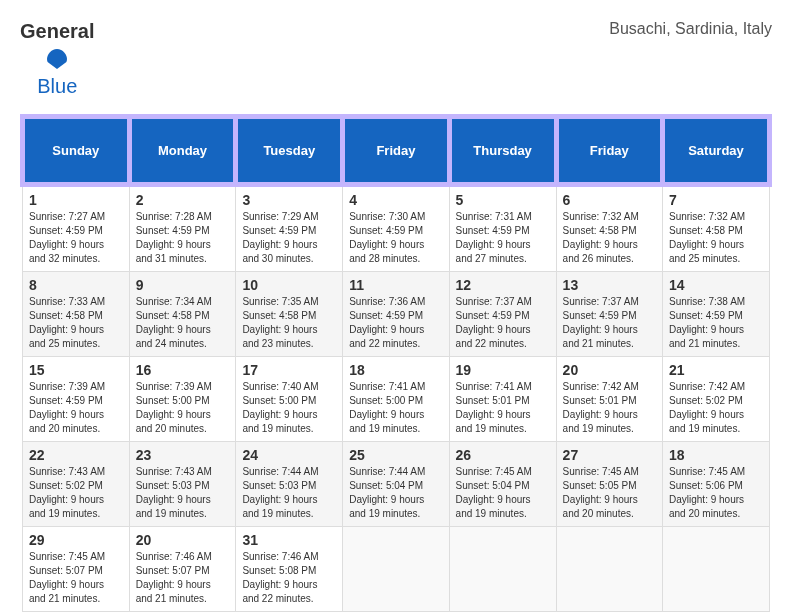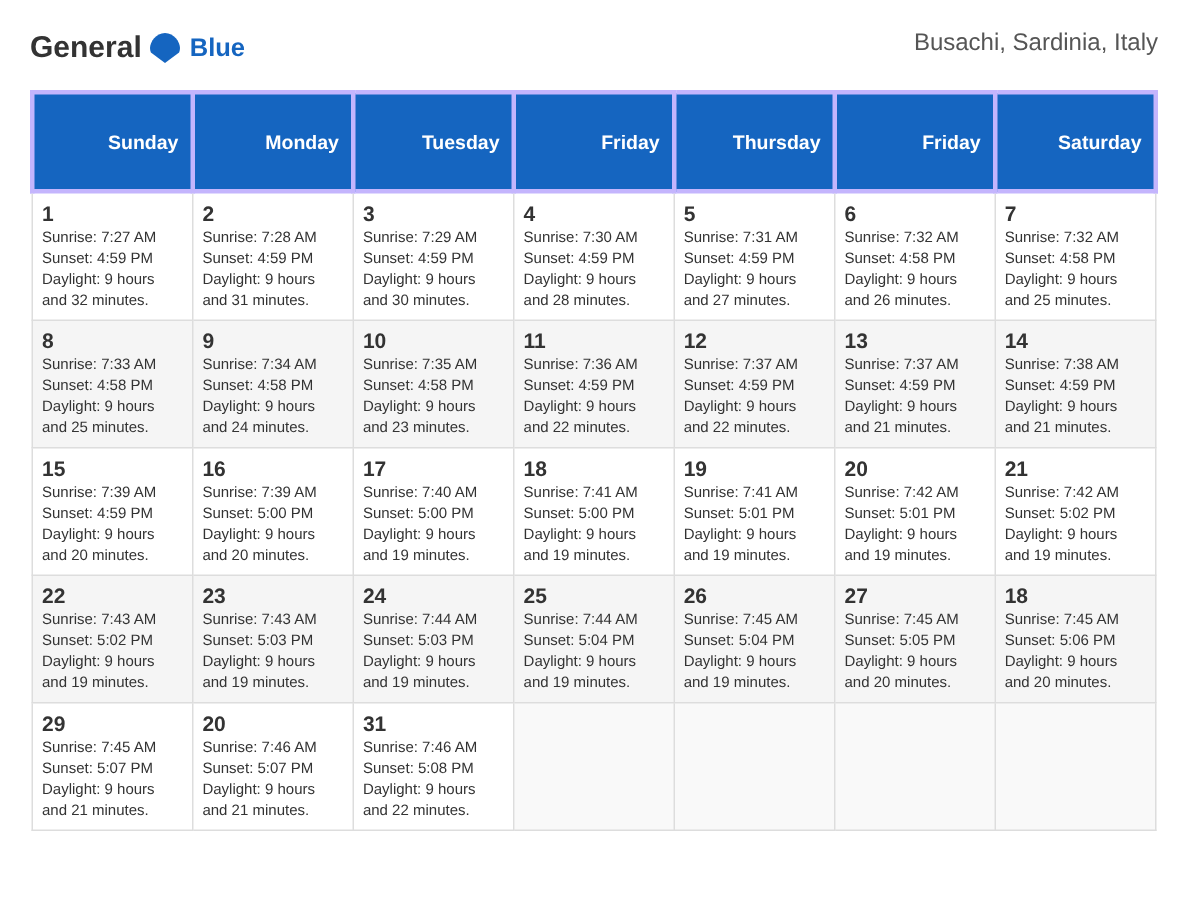"General" .logo-text { flex-direction: none -> column }
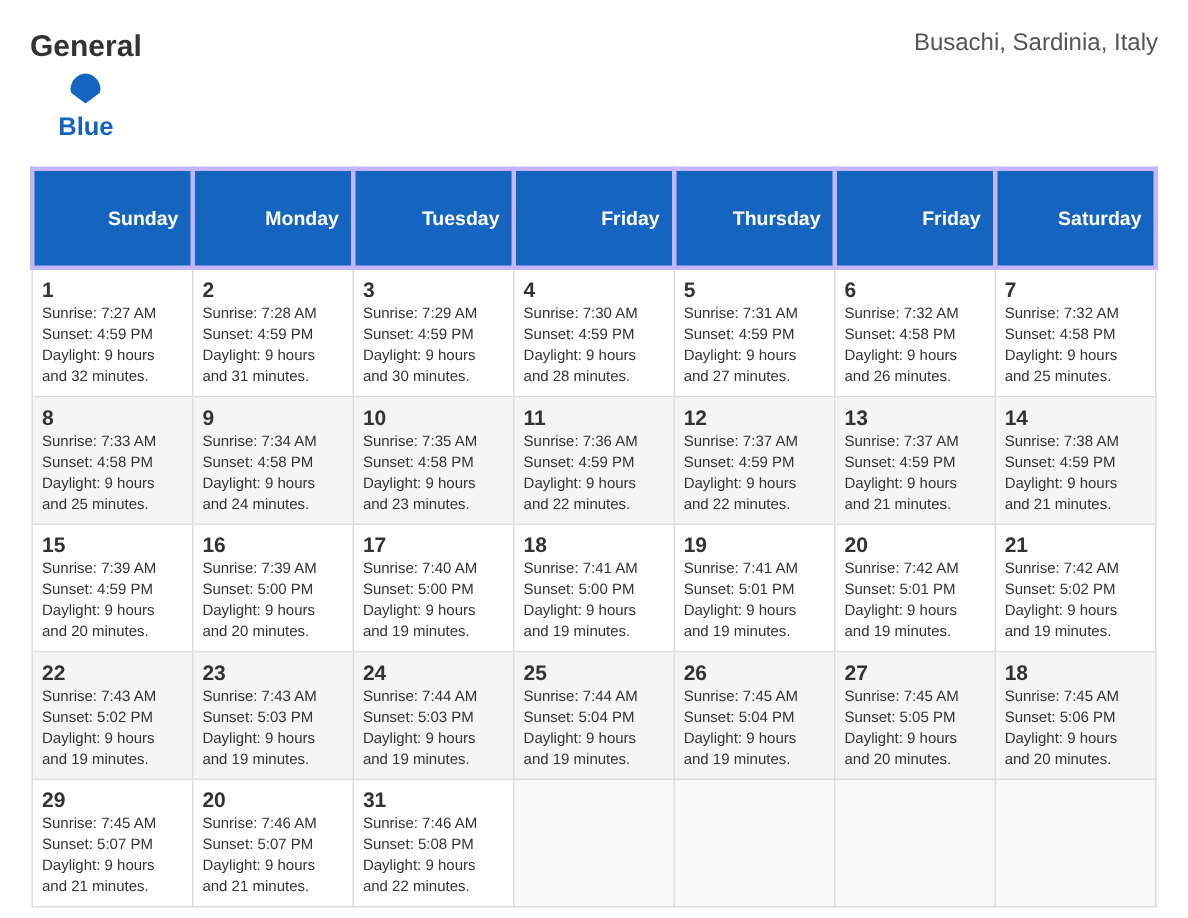"Blue" .logo-blue { font-size: 17px -> 20px; font-weight: bold -> normal }
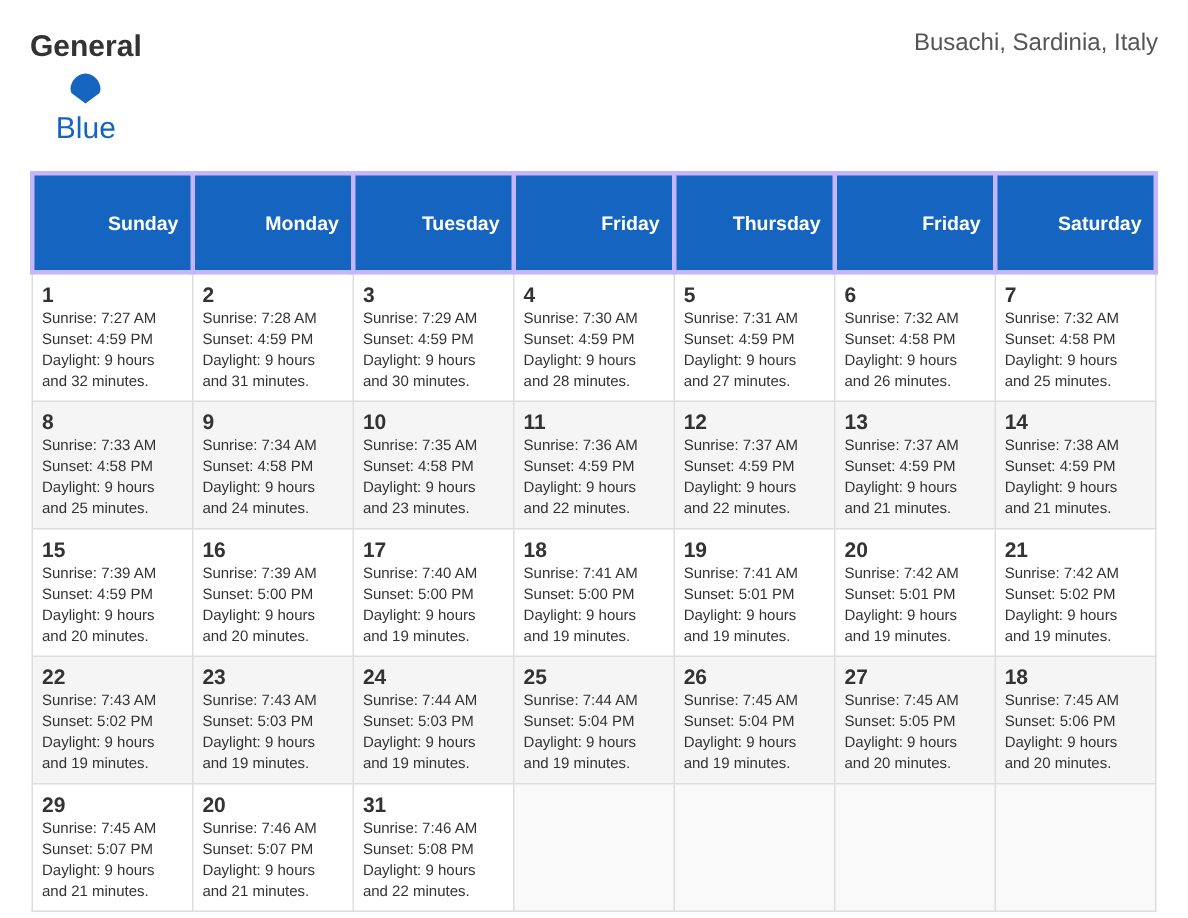"Sunday" .calendar th { border: 3px solid #c4b5fd -> 5px solid #c4b5fd; text-align: right -> center }
